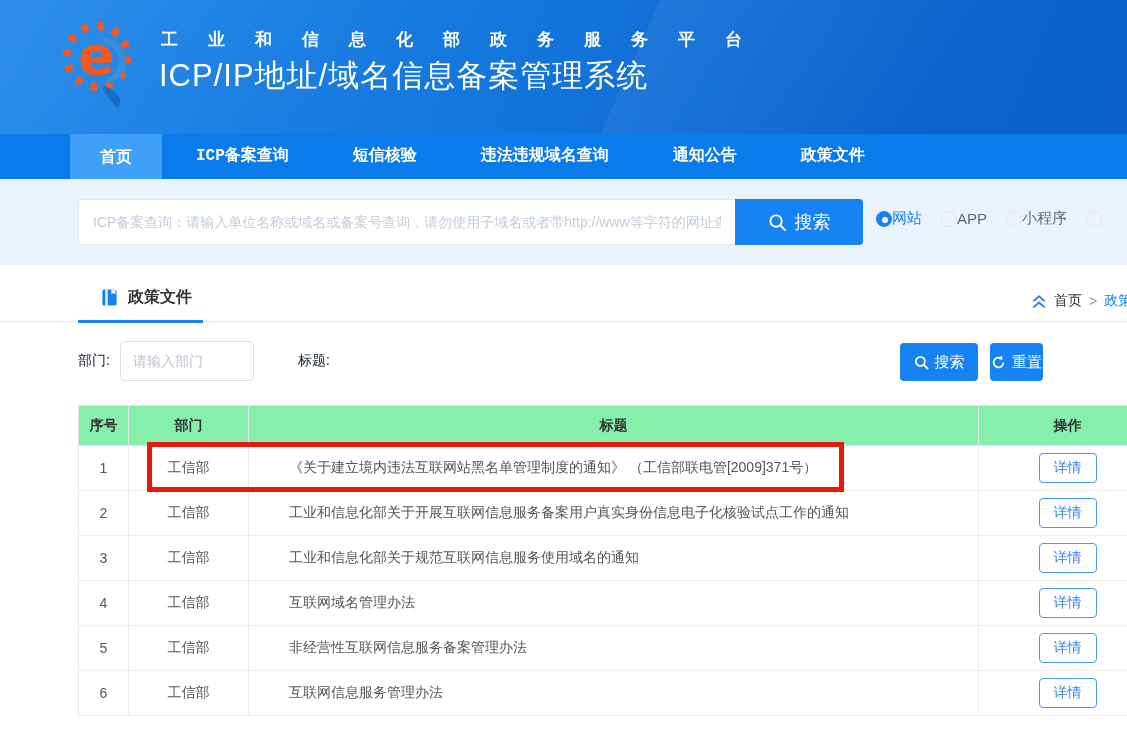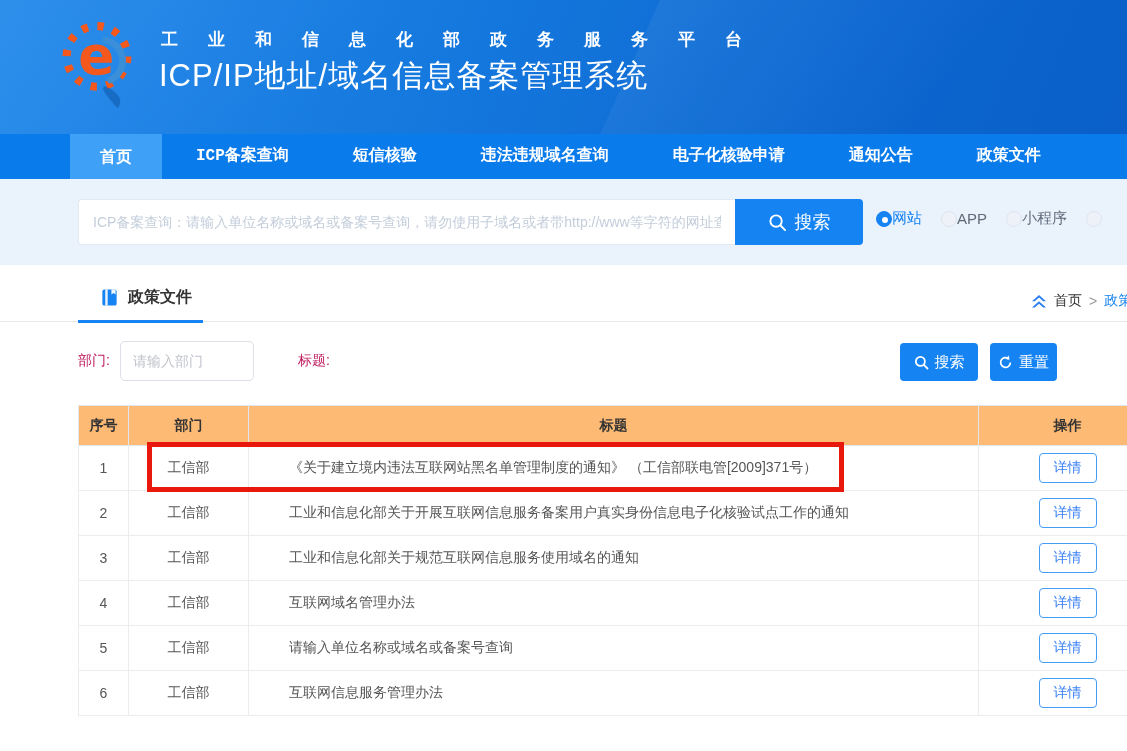"电子化核验申请" div.nav-item { html: <div>电子化核验申请</div> -> none }
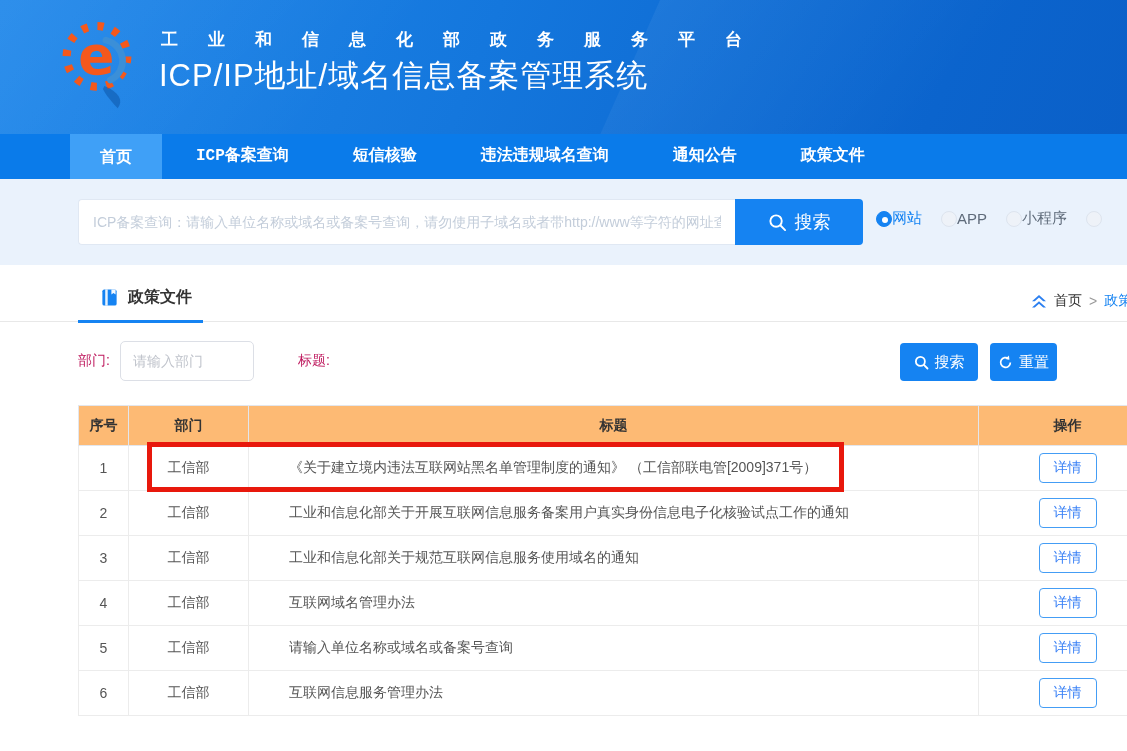"部门:" .filter-label { color: #be185d -> #0f172a }
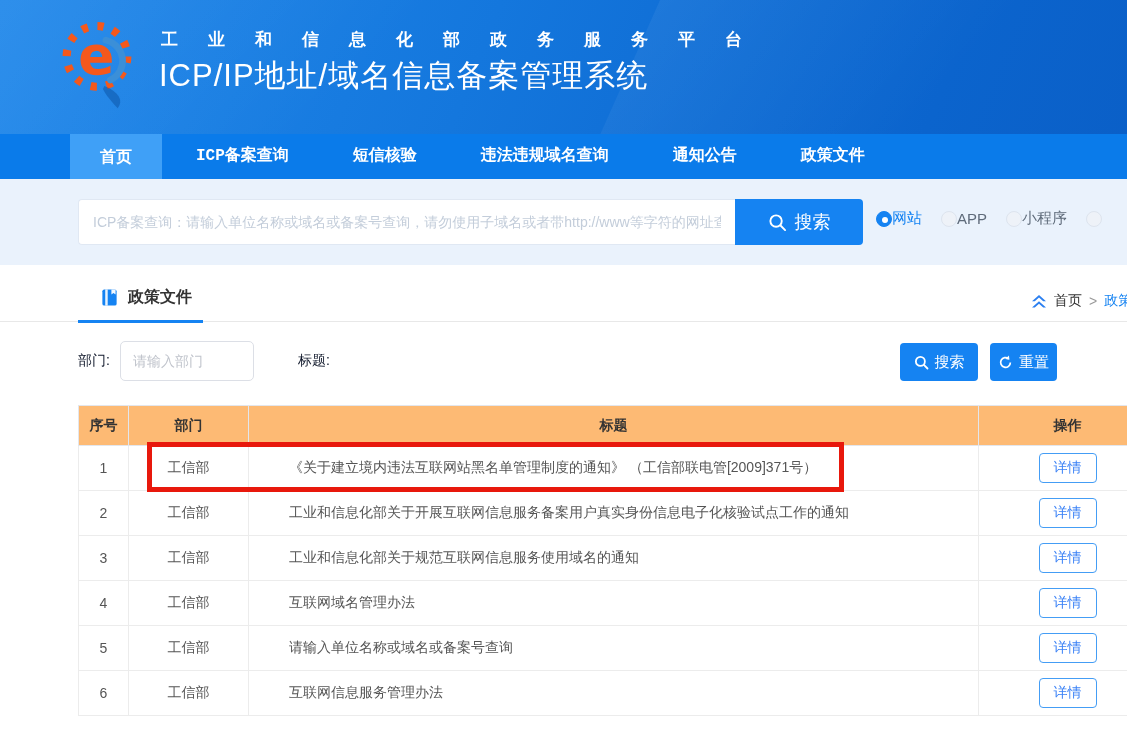"重置" .btn-reset { width: 67px -> 53px }
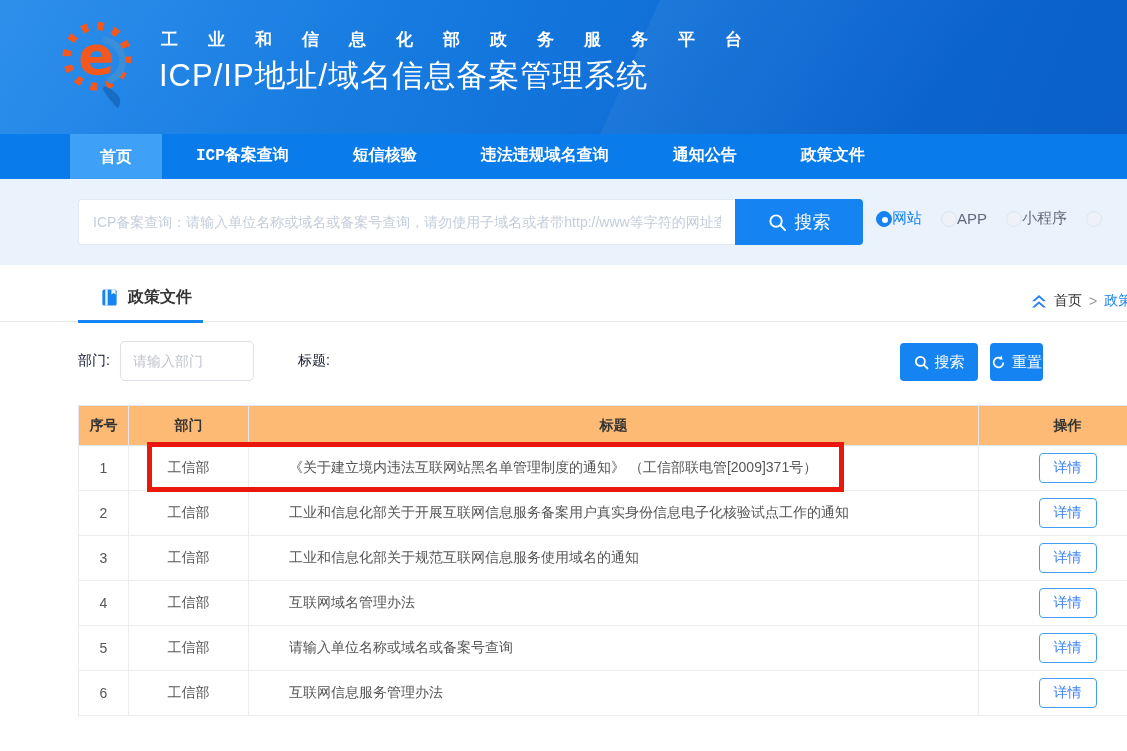"序号" th { background: #fdba74 -> #86efac }
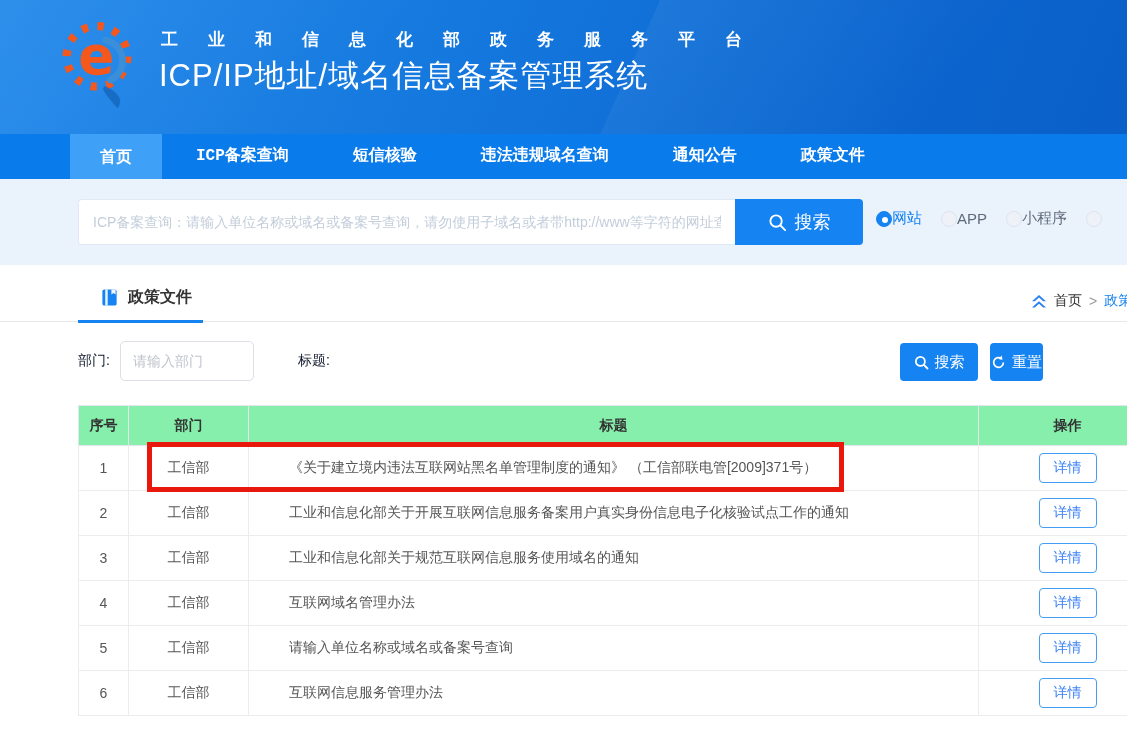"请输入单位名称或域名或备案号查询" td.title { text: 请输入单位名称或域名或备案号查询 -> 非经营性互联网信息服务备案管理办法 }
